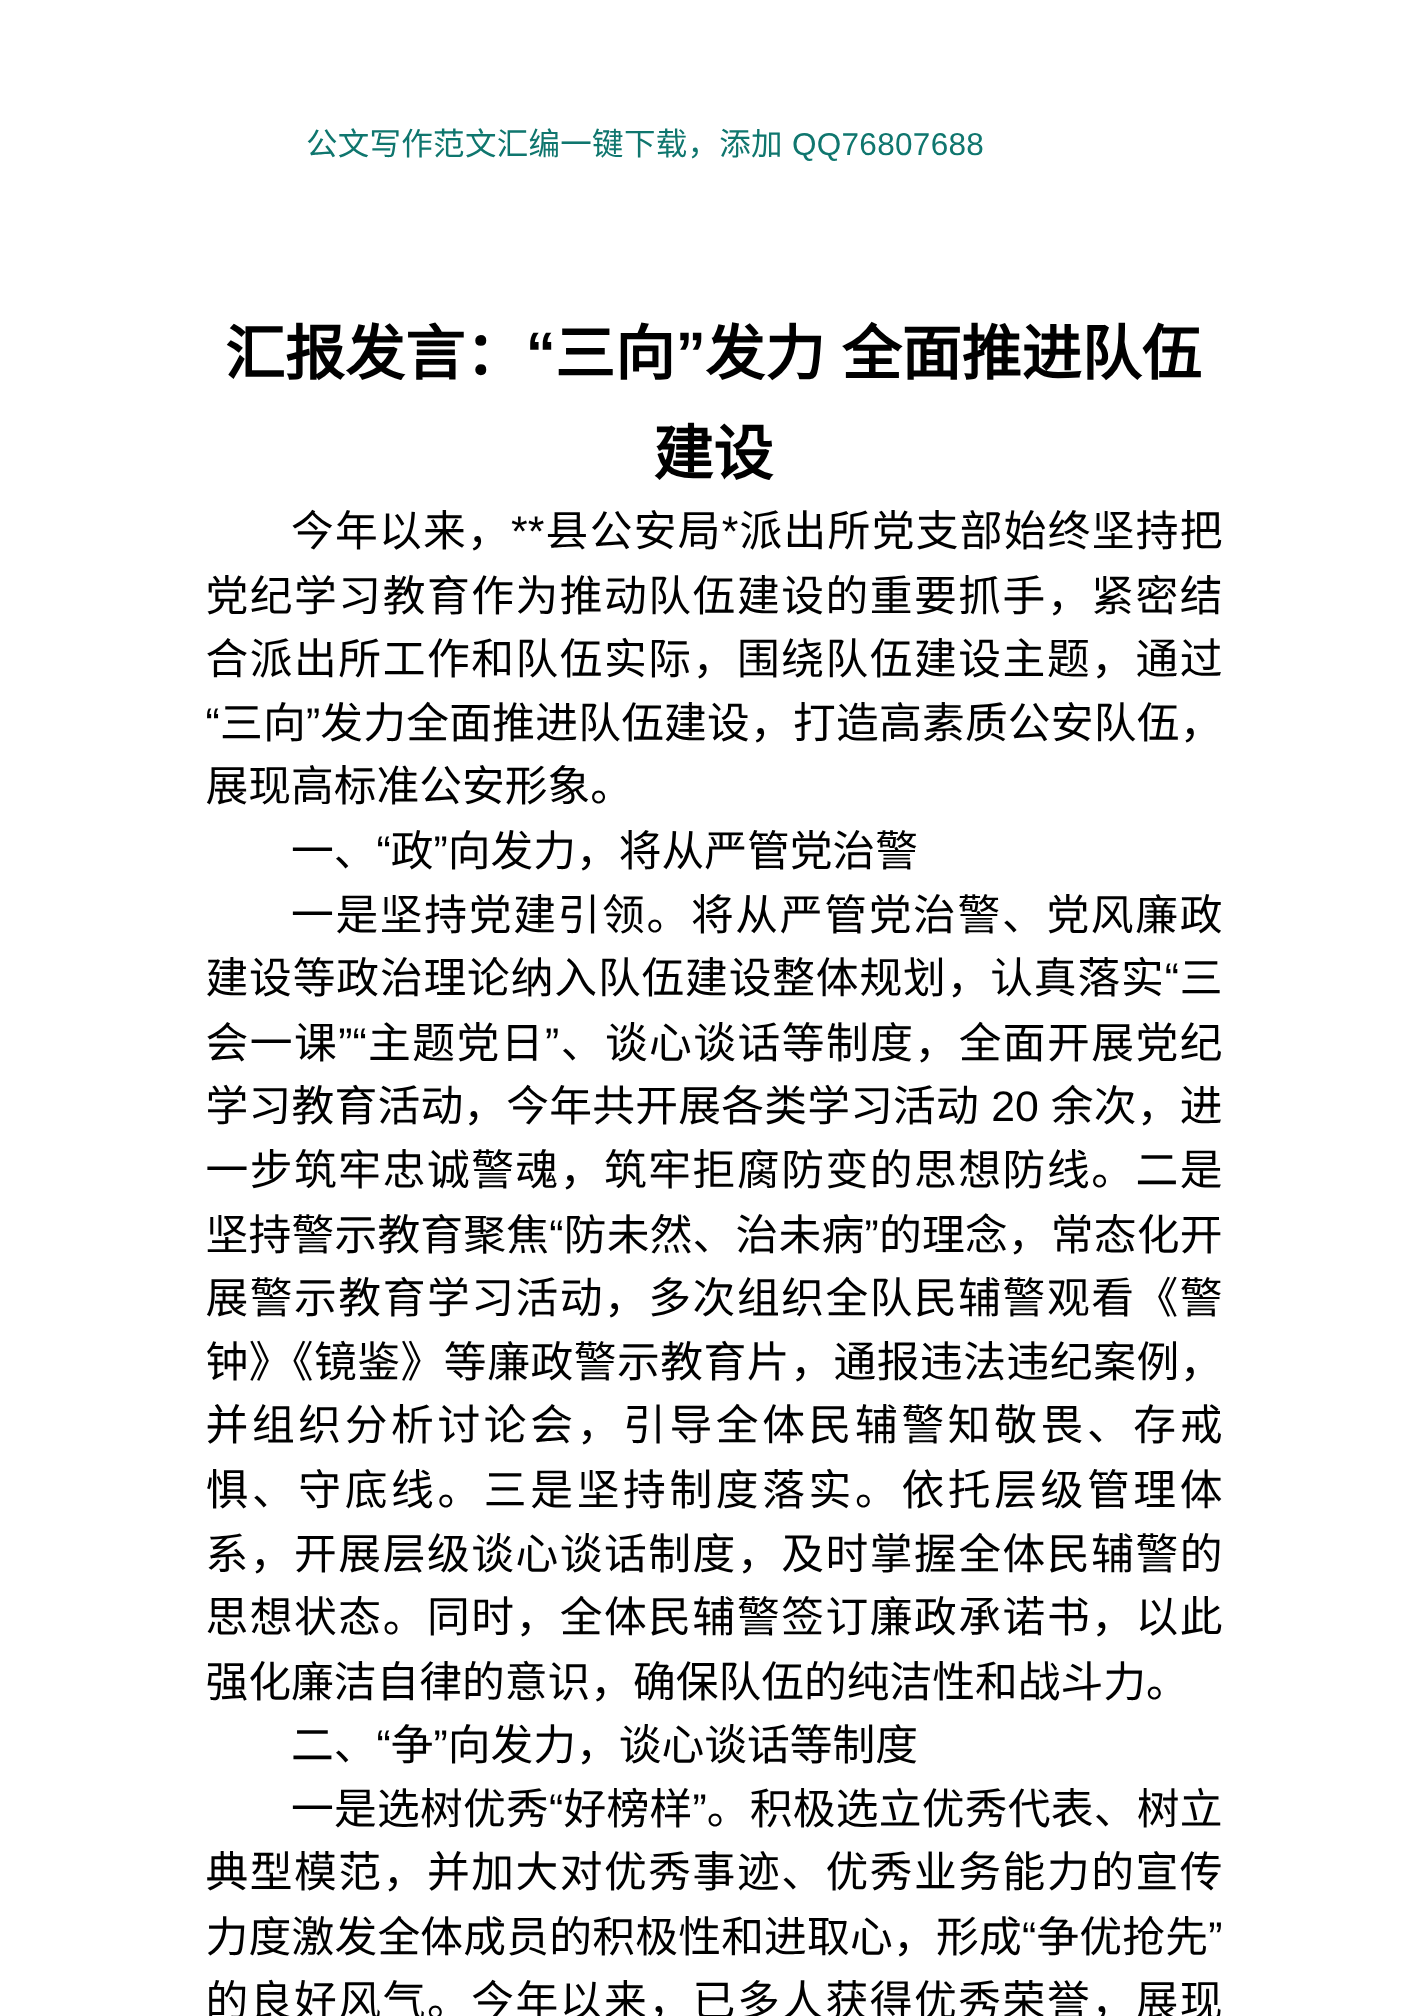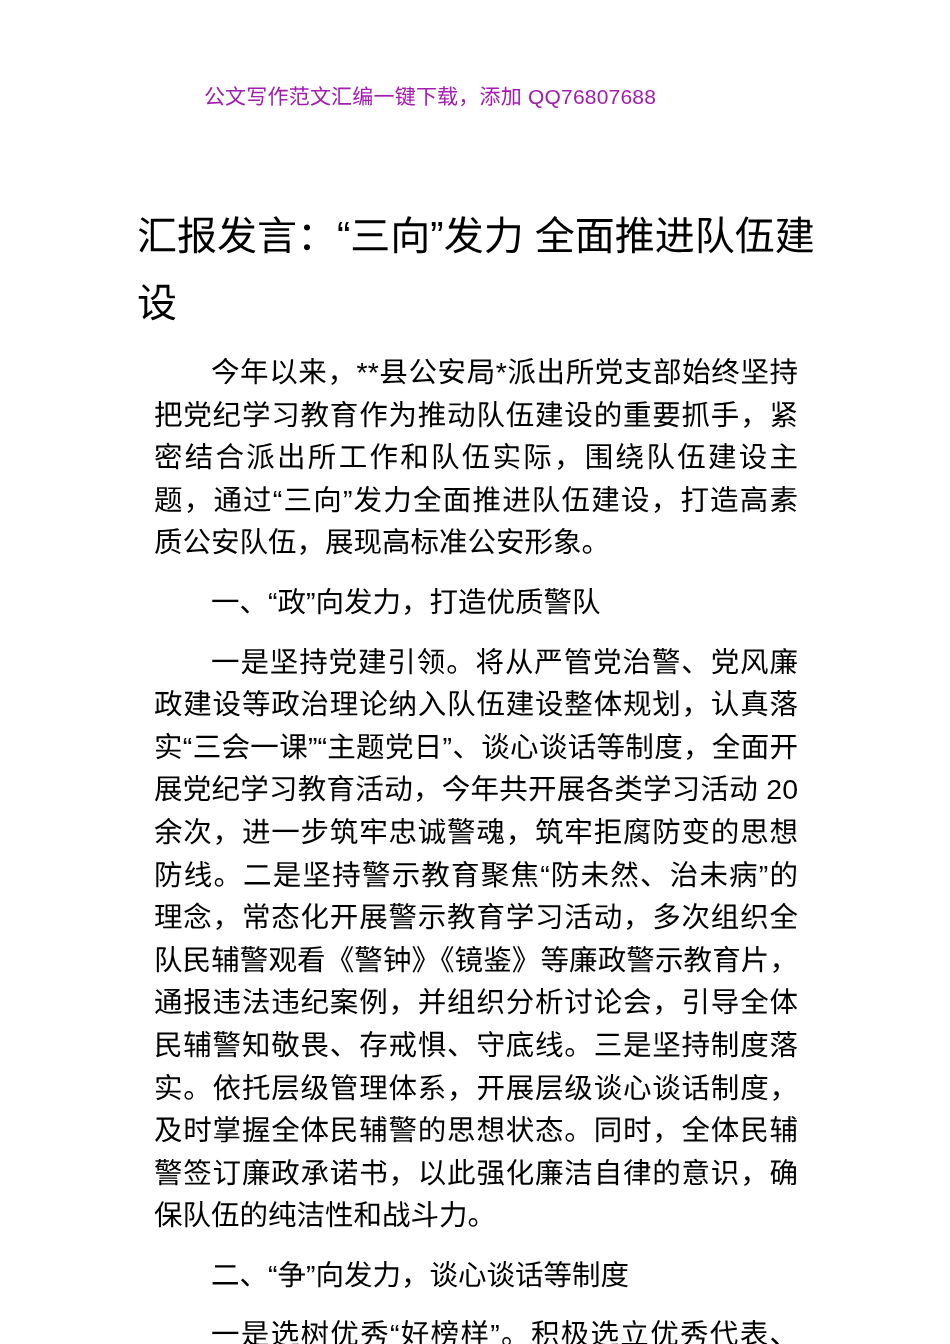"公文写作范文汇编一键下载，添加 QQ76807688" .promo-header { color: #a21caf -> #0f766e }
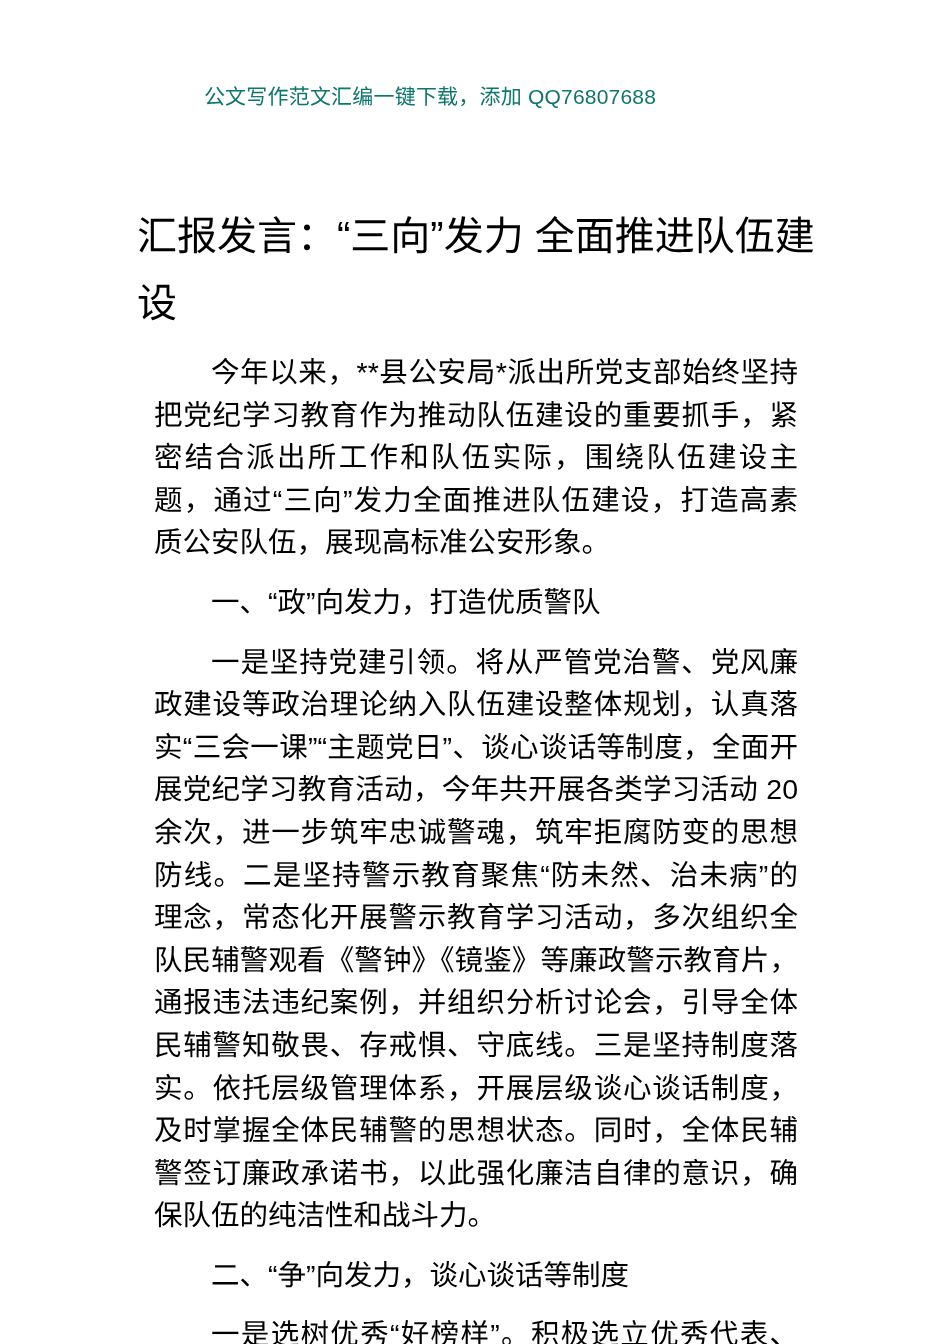"汇报发言：“三向”发力 全面推进队伍建设" .doc-title { font-weight: 400 -> 700; text-align: left -> center }
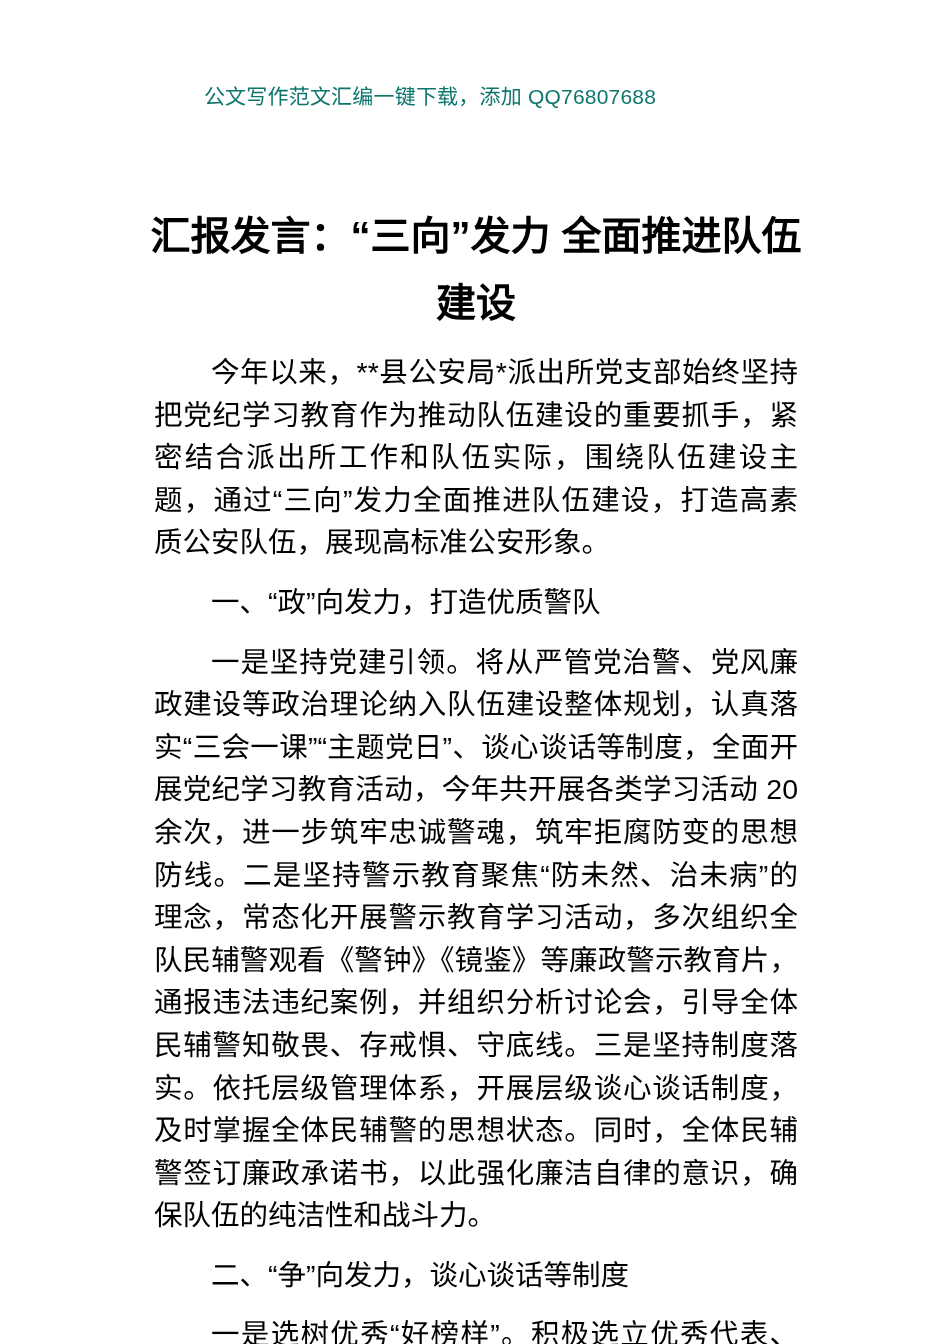"今年以来，**县公安局*派出所党支部始终坚持把党纪学习教育作为推动队伍建设的重要" .doc-body p { margin: 17px -> 0 }
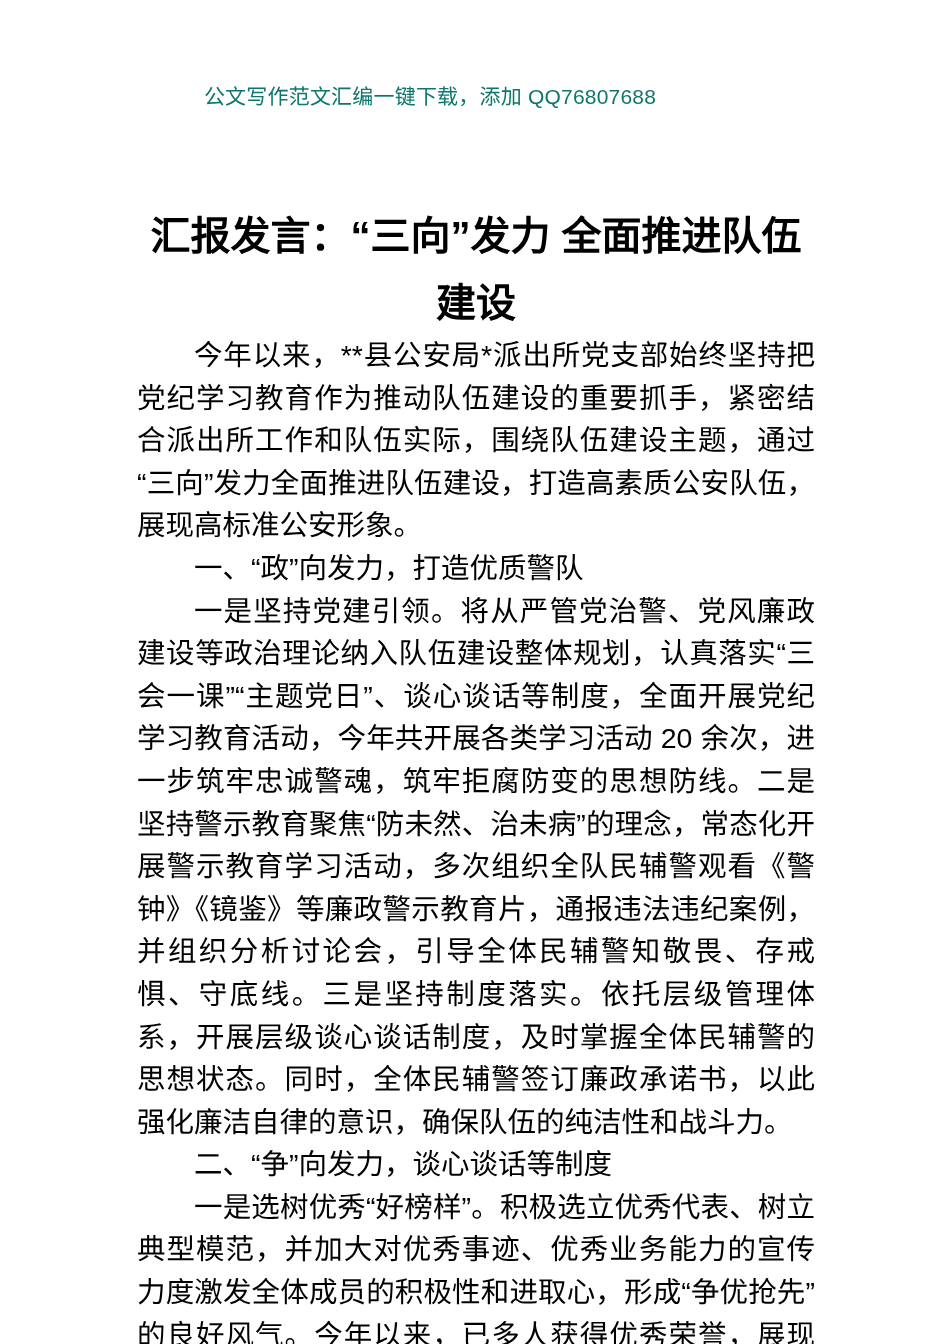"一、“政”向发力，打造优质警队" p.heading { text: 打造优质警队 -> 将从严管党治警 }
